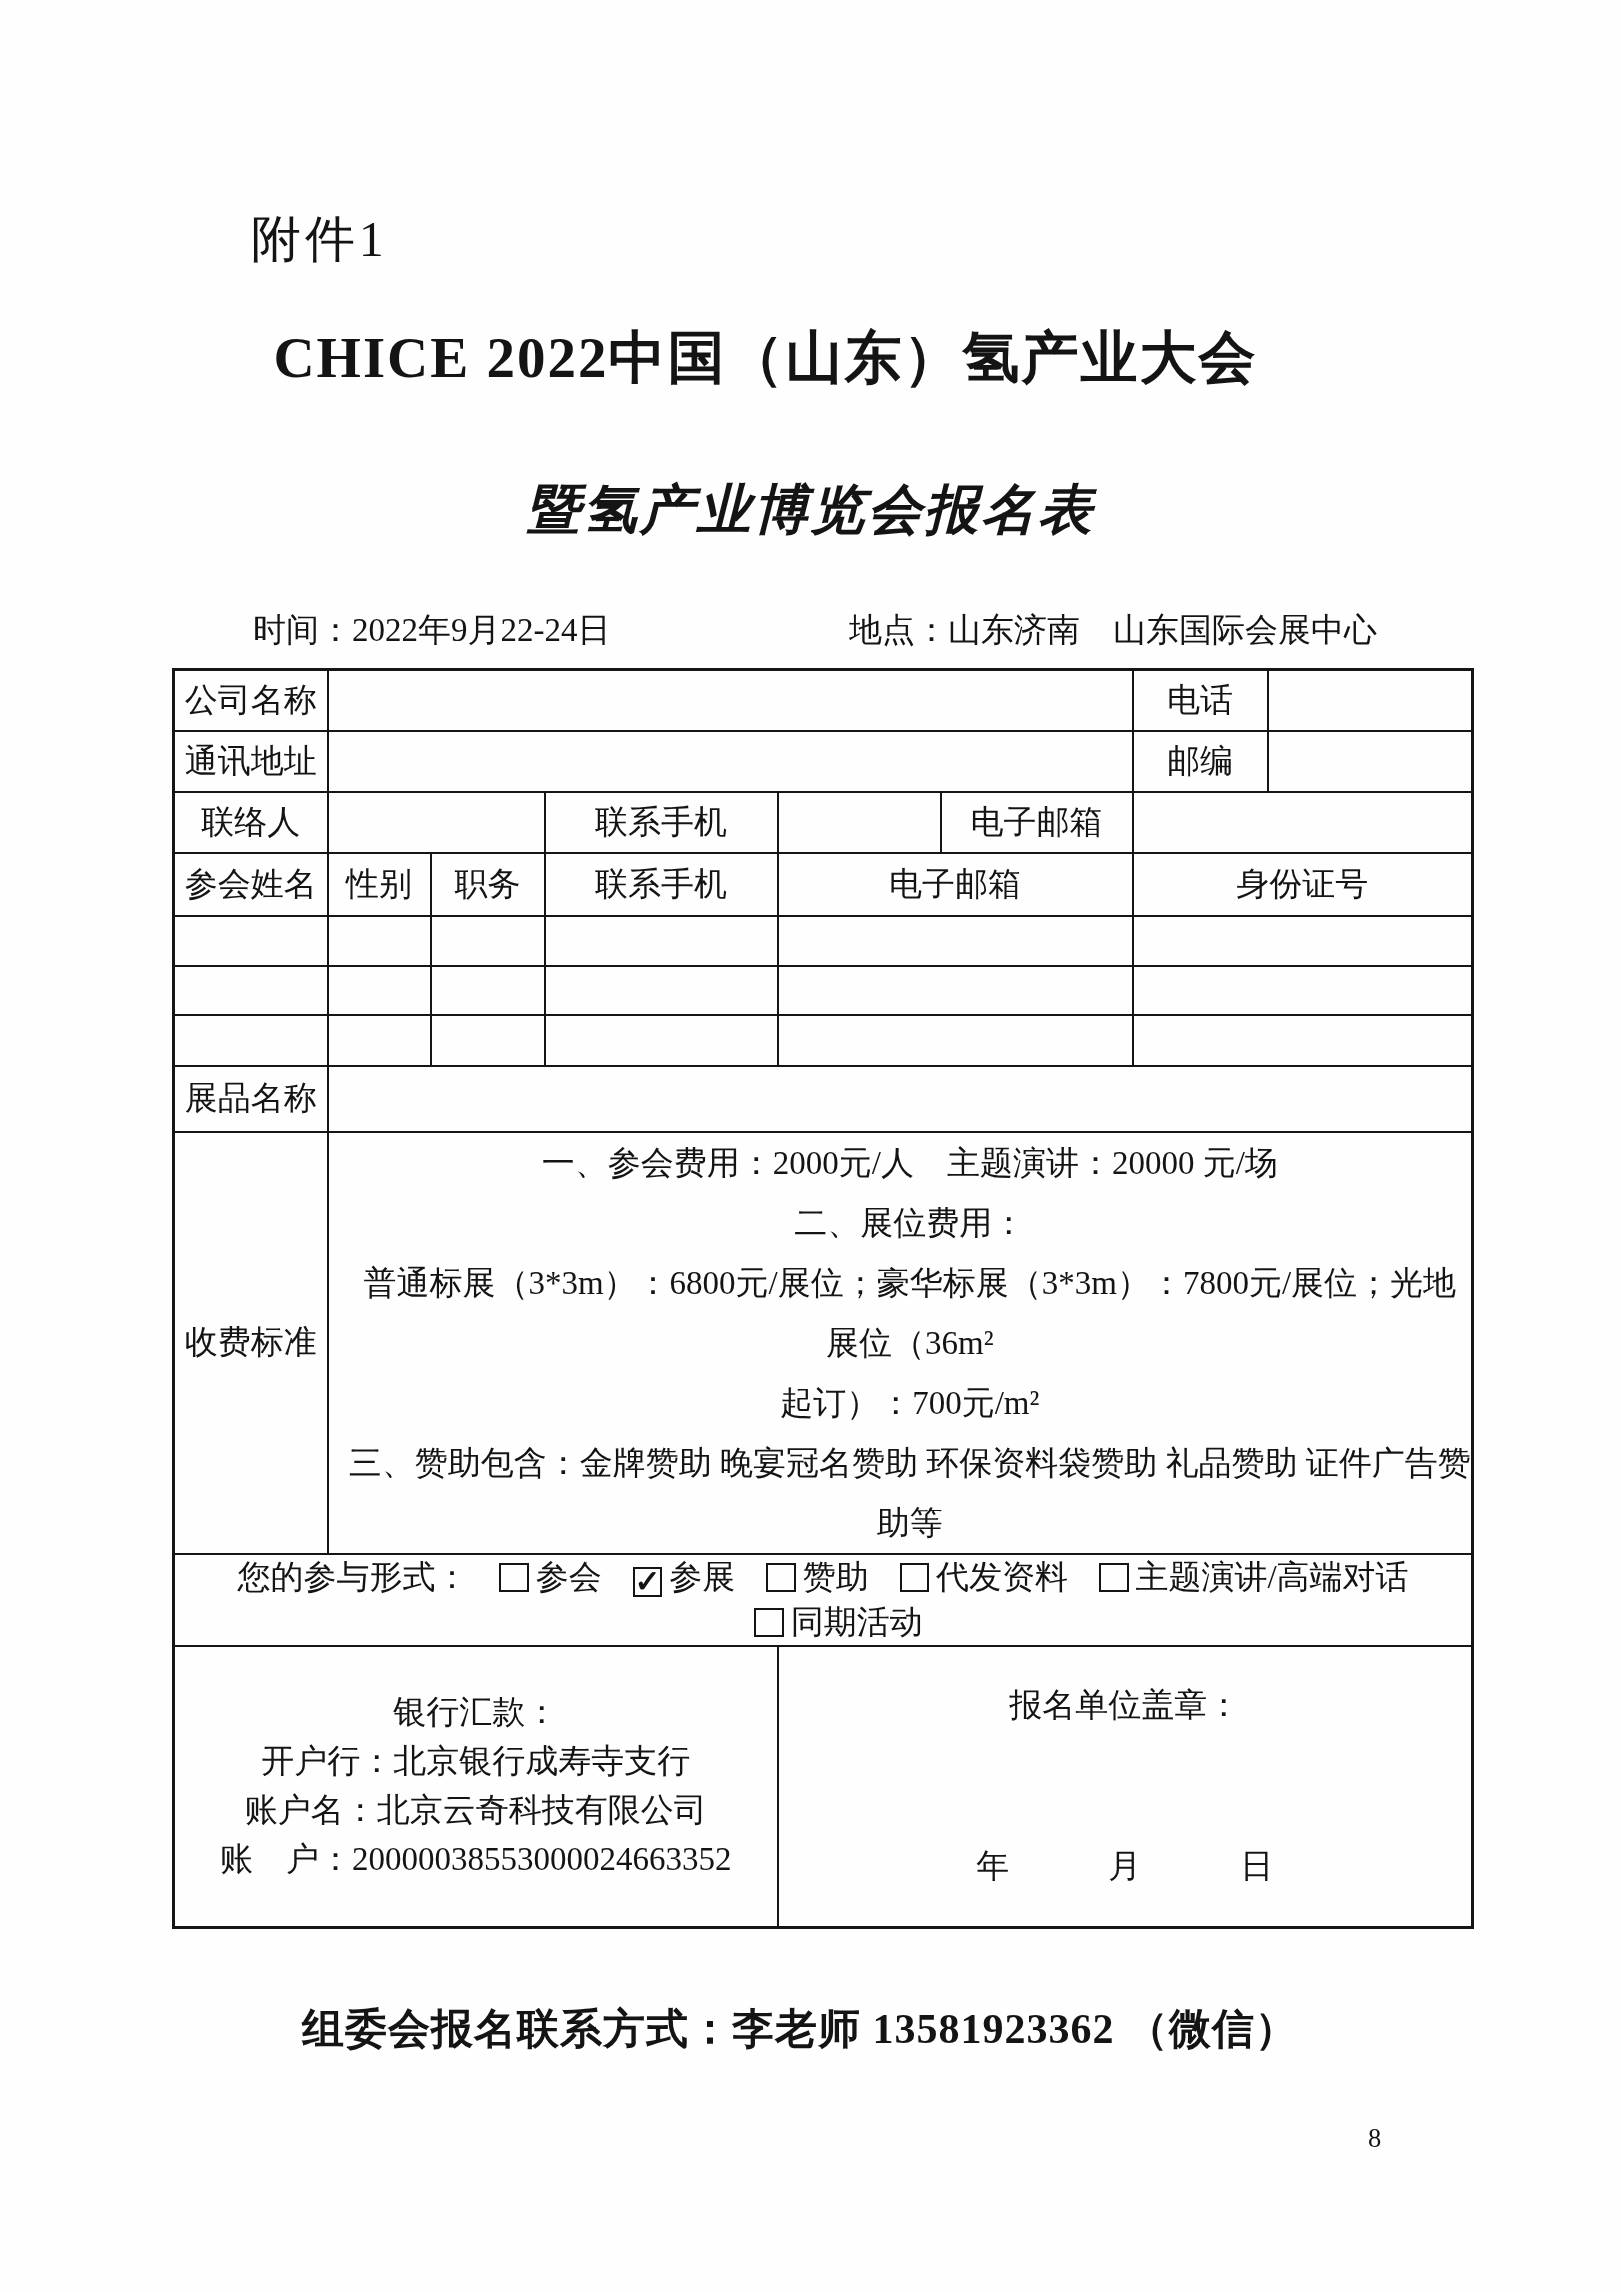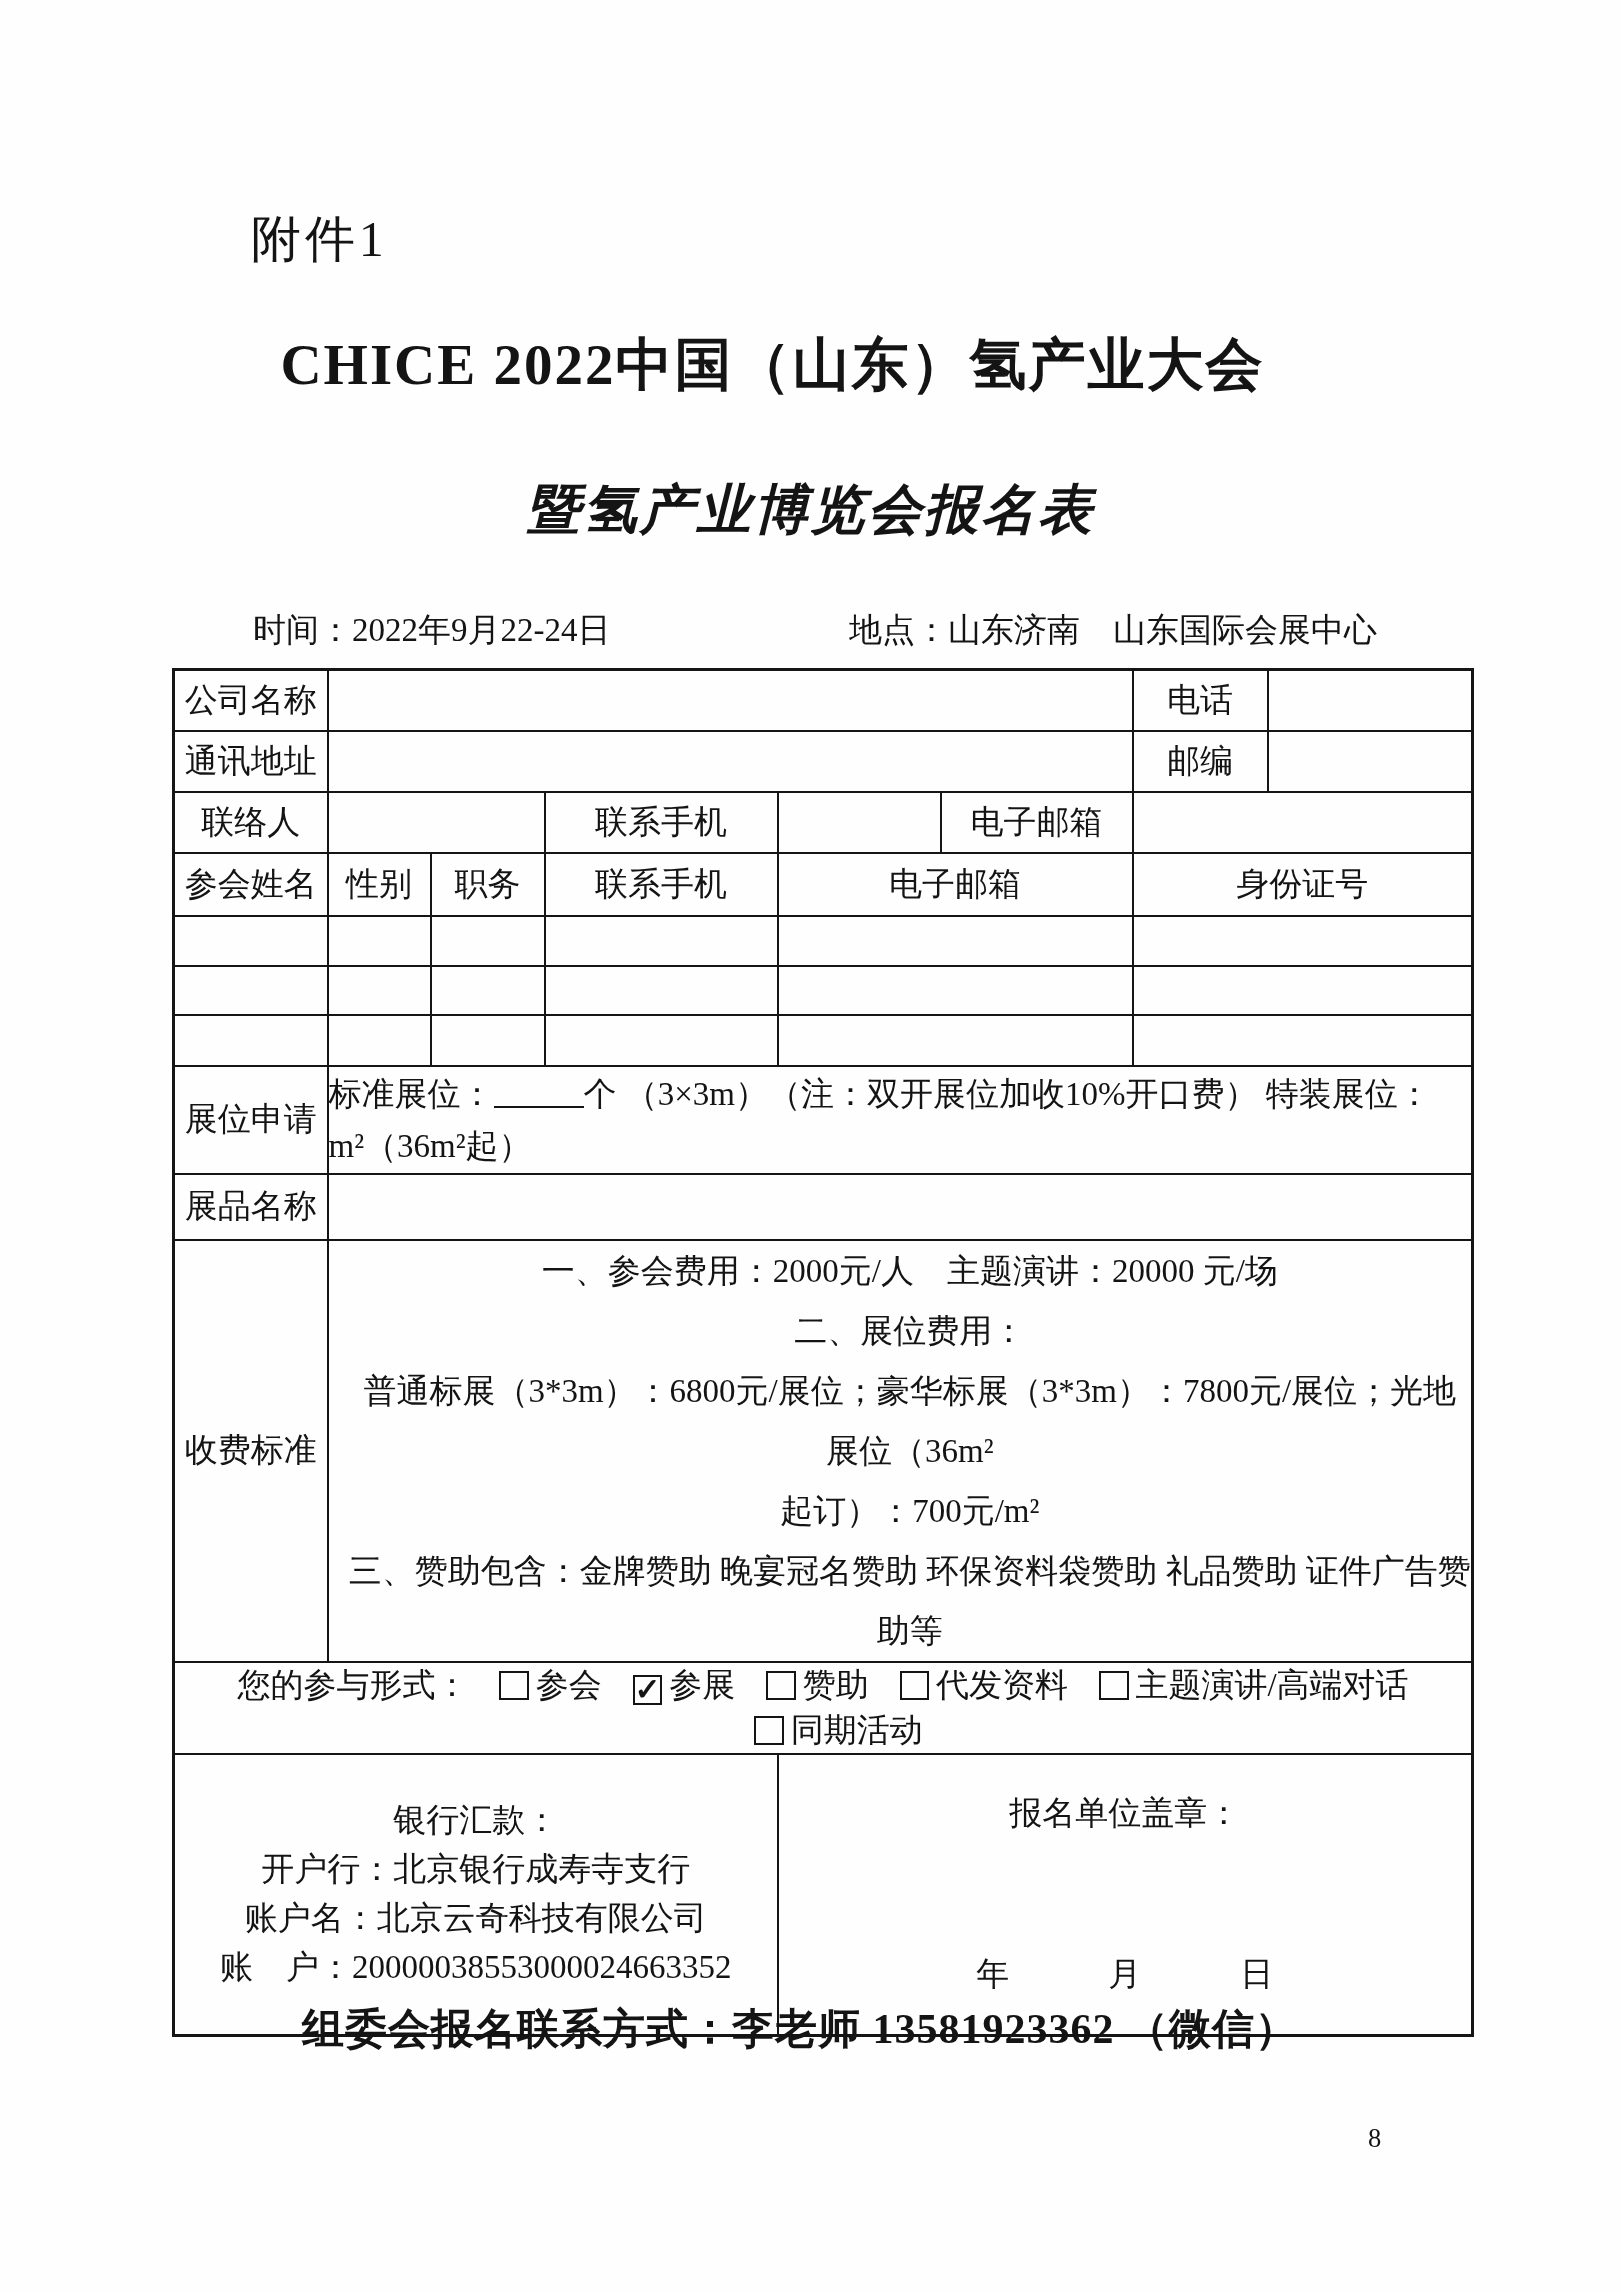"CHICE 2022中国（山东）氢产业大会" .title1 { margin: 11px -> 4px }
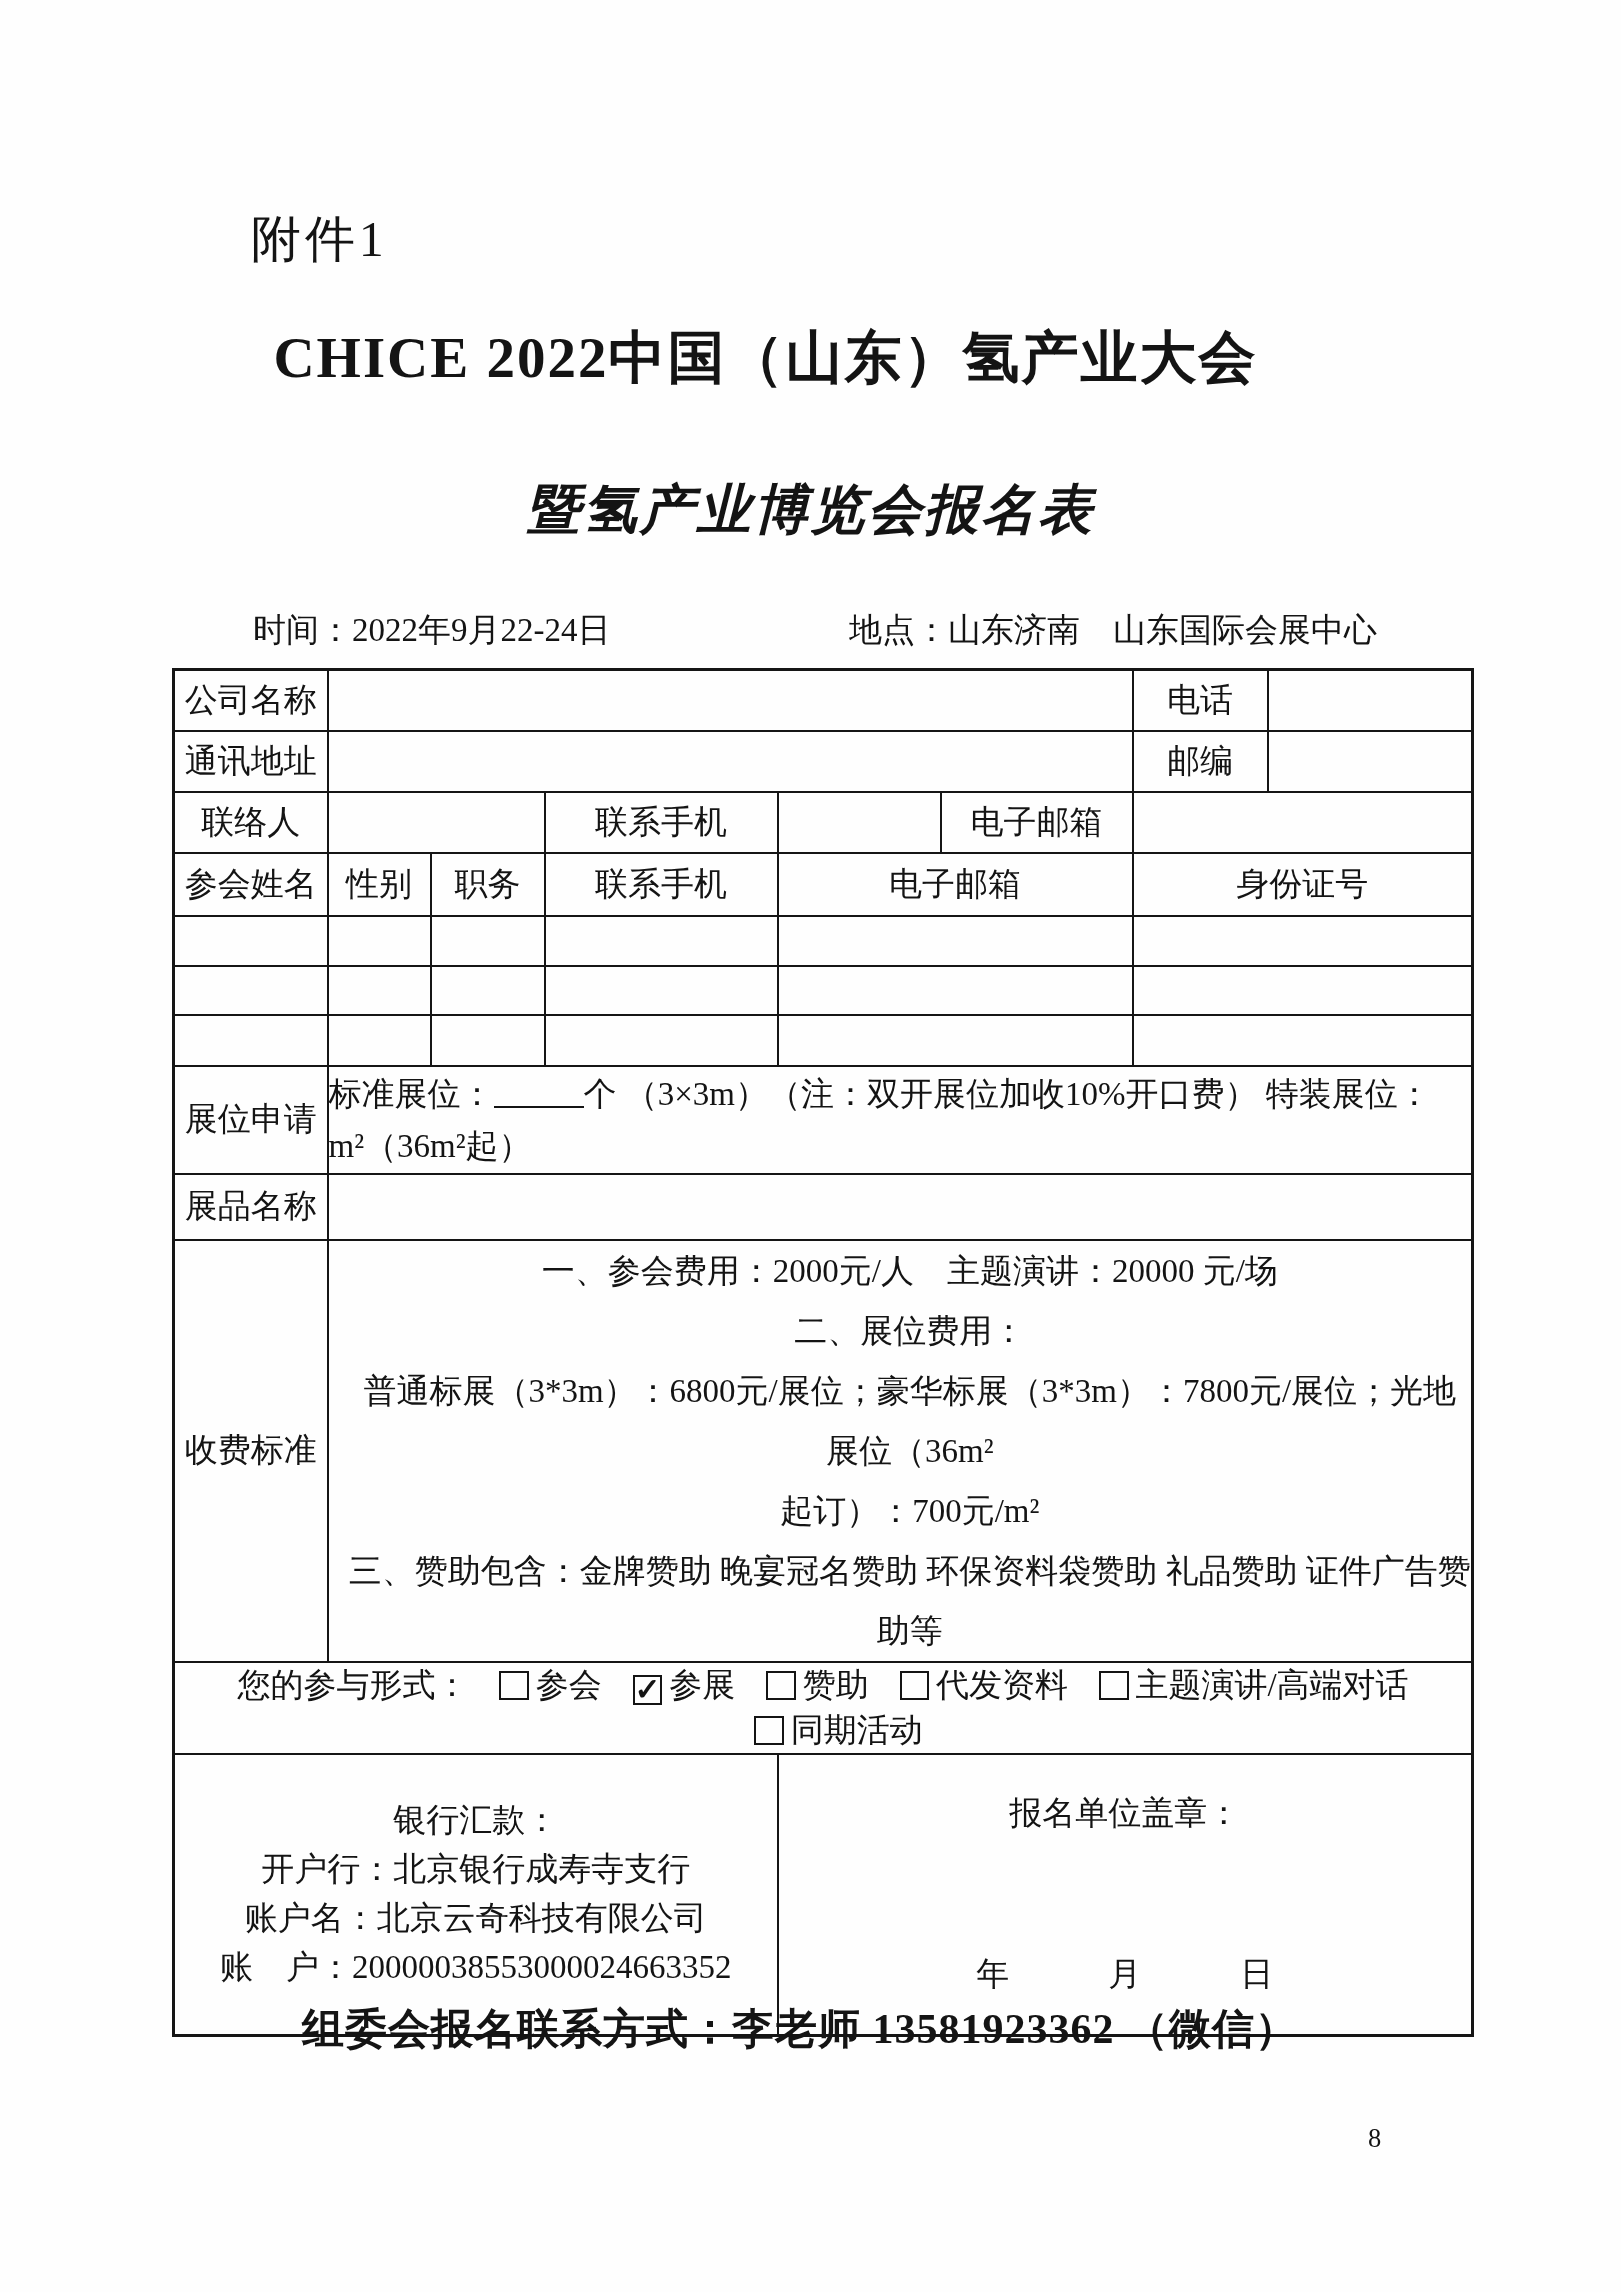"展位申请" tr { html: <tr> <td>展位申请</td> <td> <div><span>标准展位：</span><span></span><span>个 （3×3m）（注：双开展位加收10%开口费） 特装展位：</span></div> <div>m²（36m²起）</div> </td> </tr> -> none }
